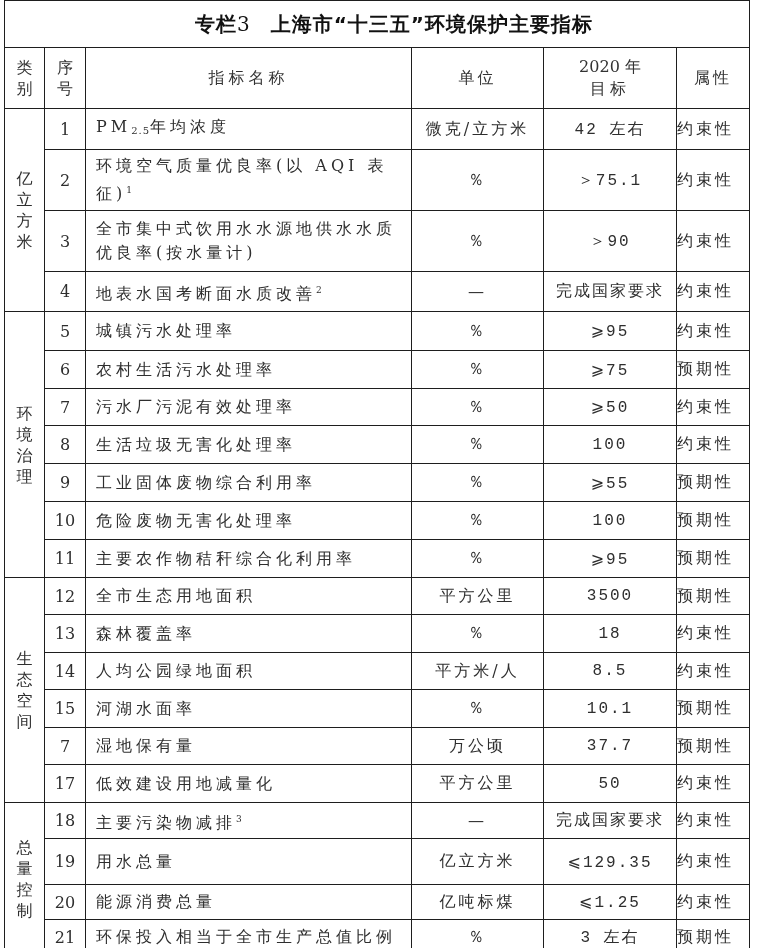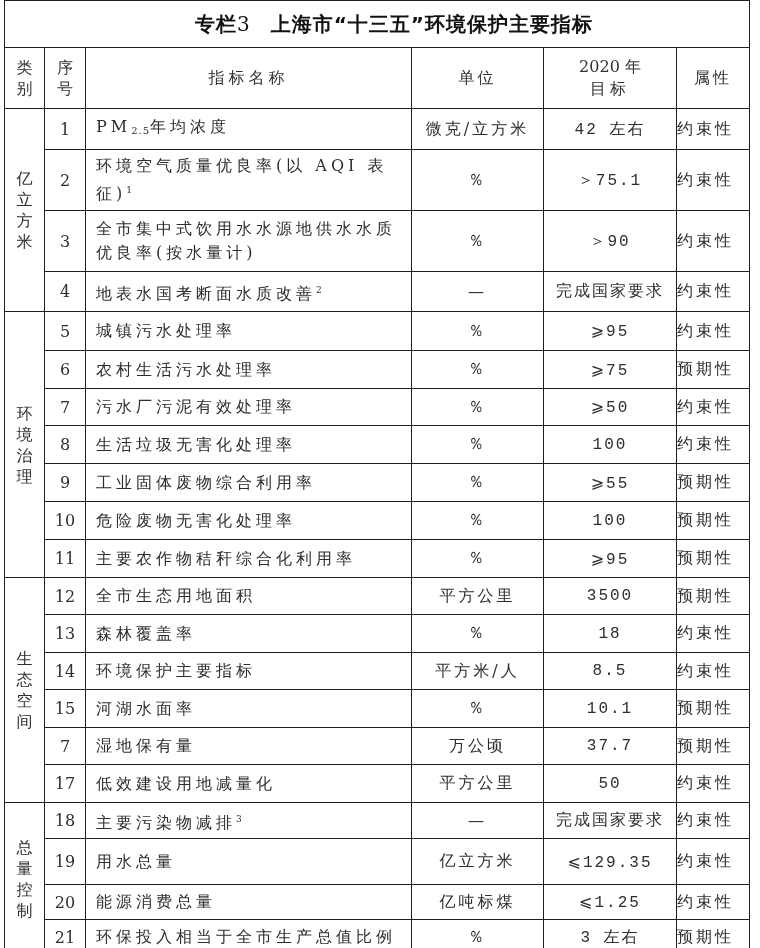"环境保护主要指标" td.name { text: 环境保护主要指标 -> 人均公园绿地面积 }
